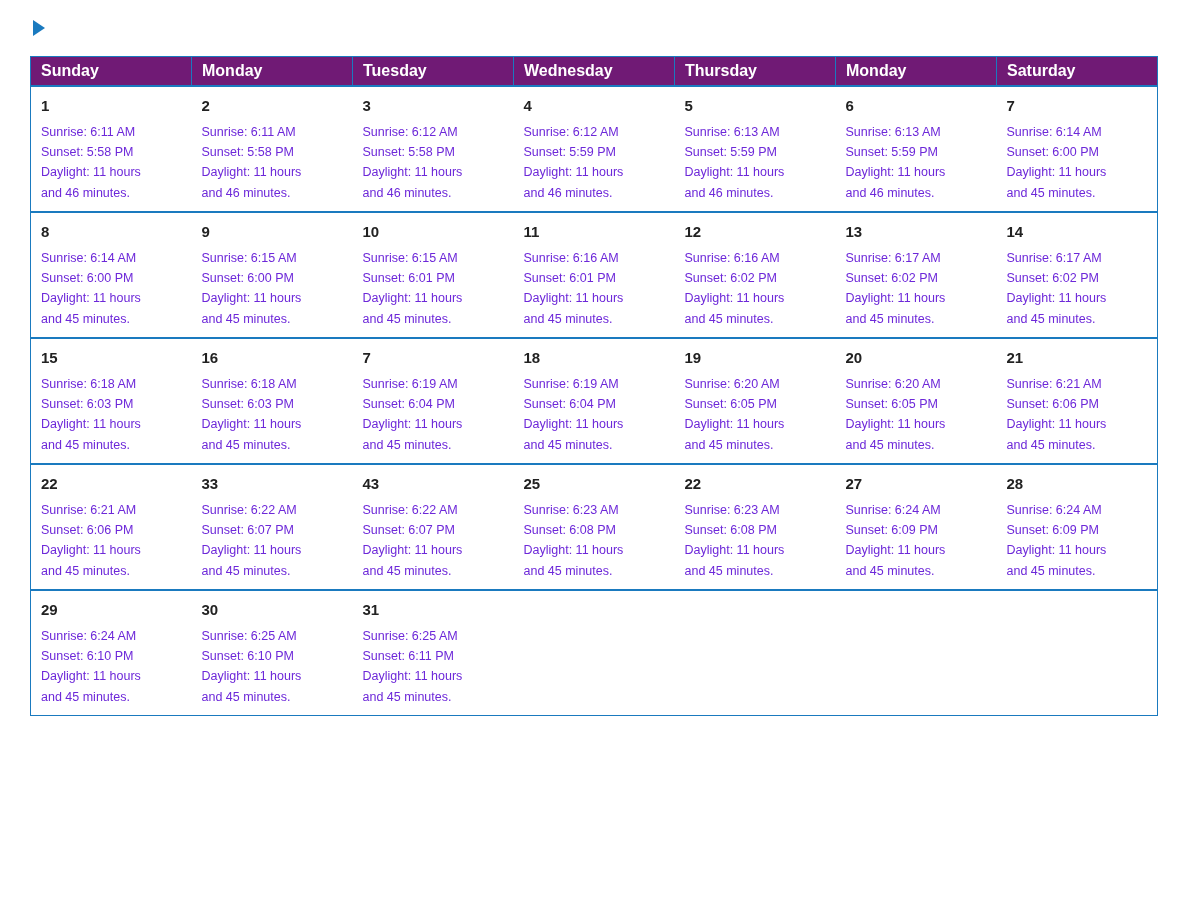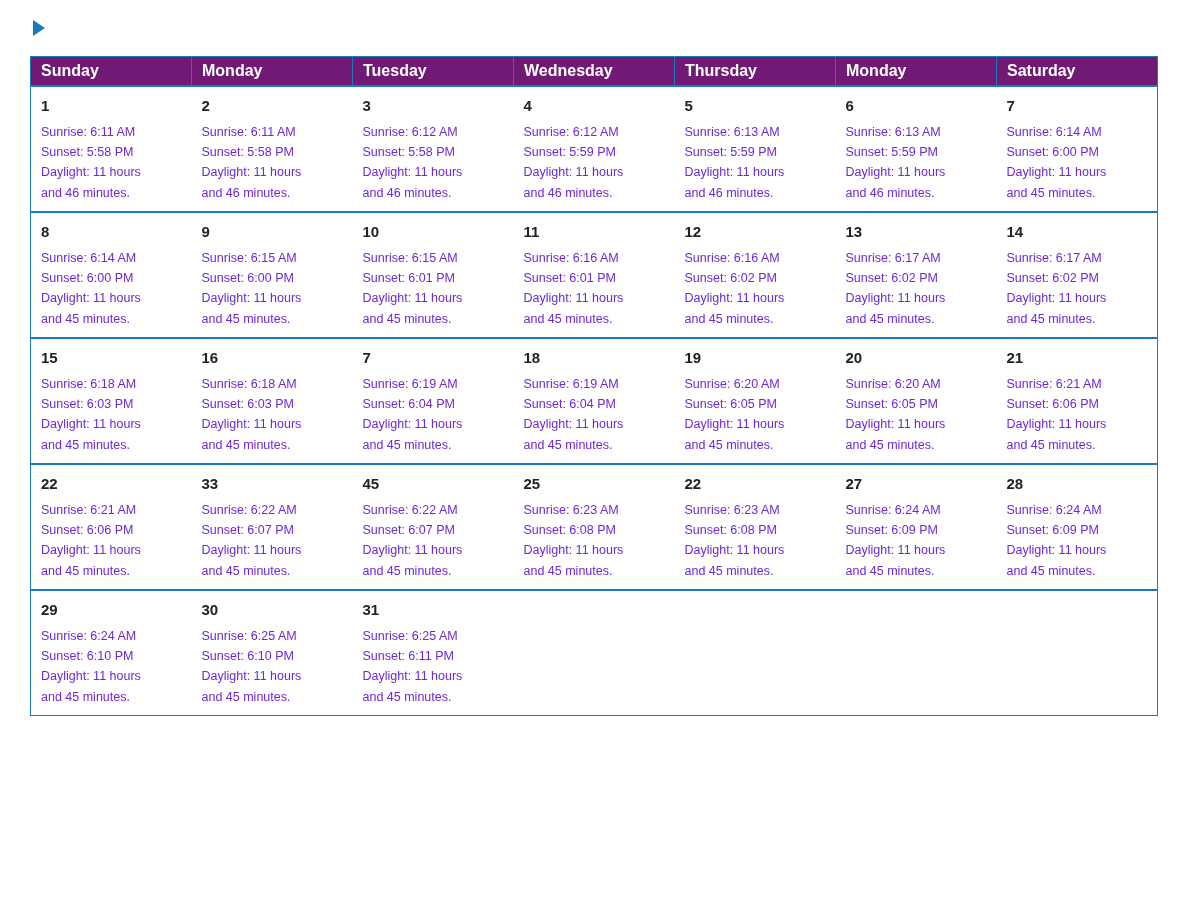"45" span.day-num { text: 45 -> 43 }
